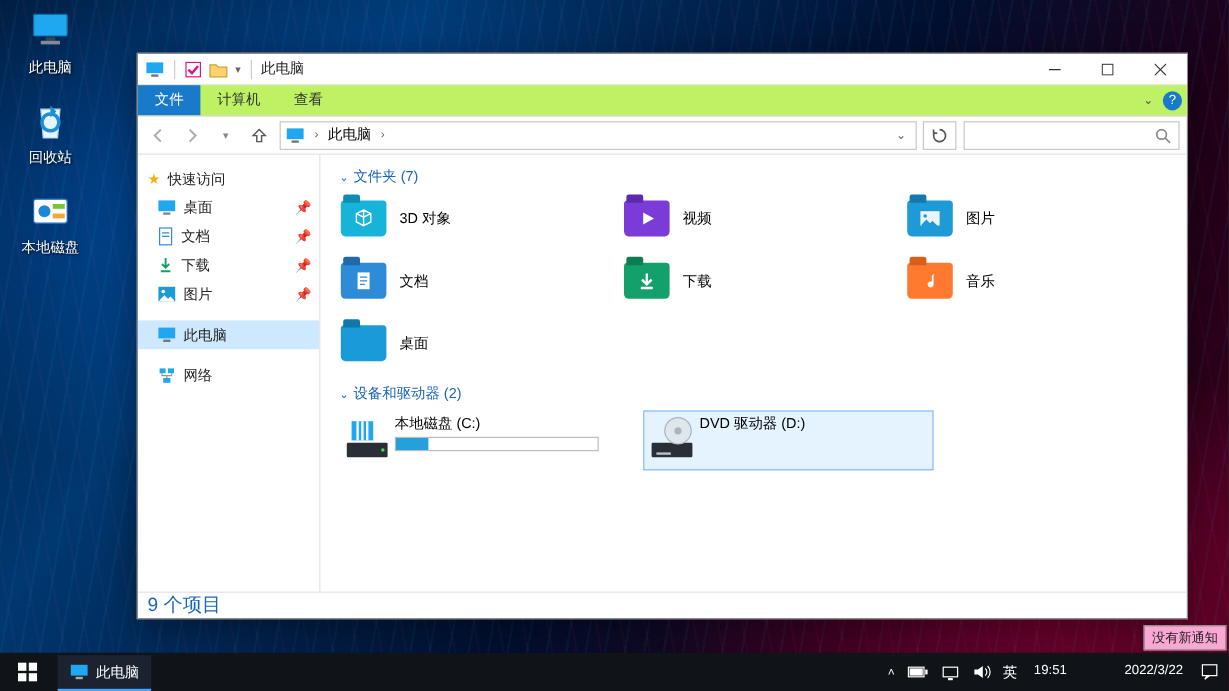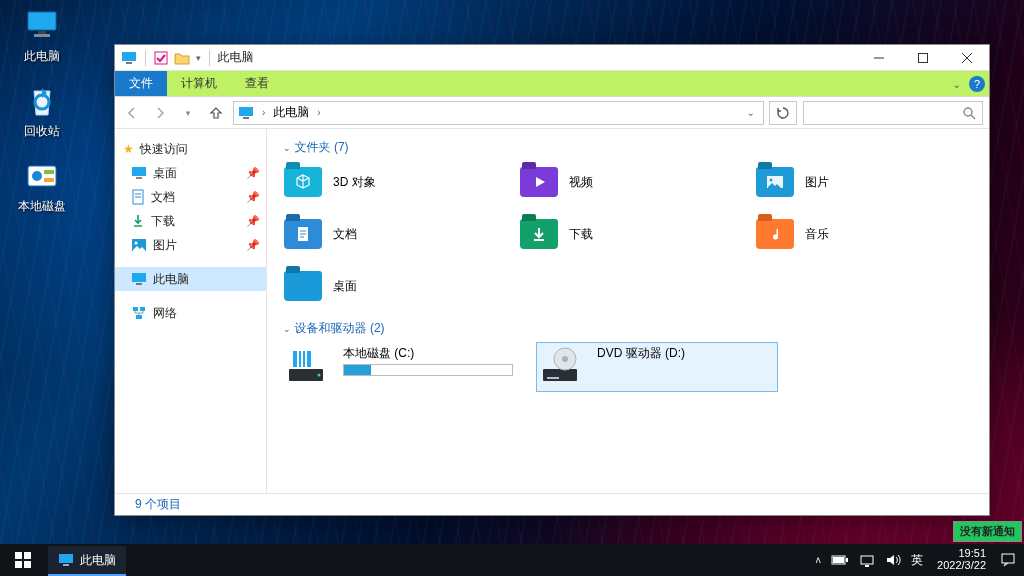"本地磁盘 (C:)" .drive { gap: 16px -> 2px }
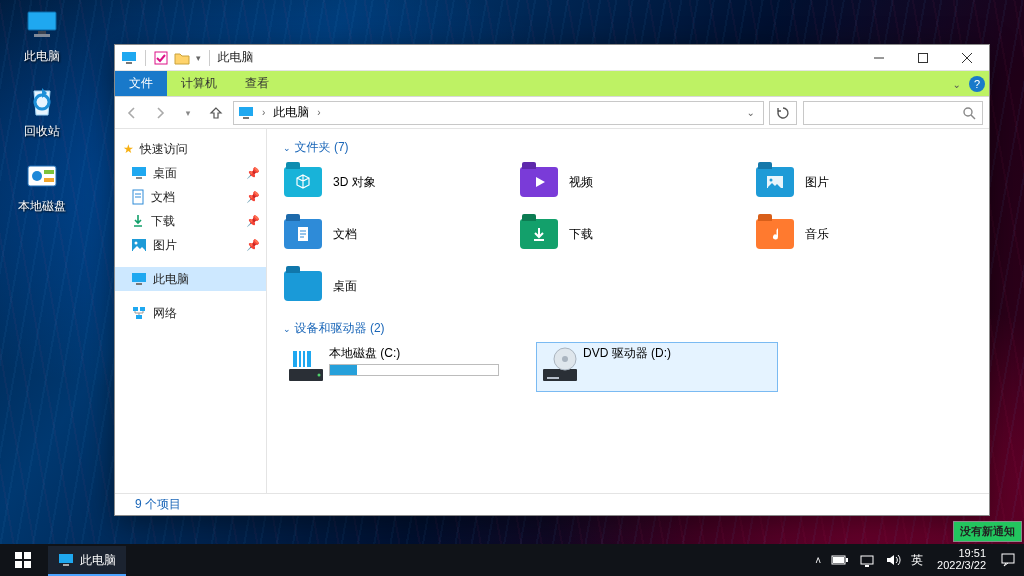"9 个项目" .statusbar { font-size: 12px -> 16px; padding: 0 20px -> 0 8px }
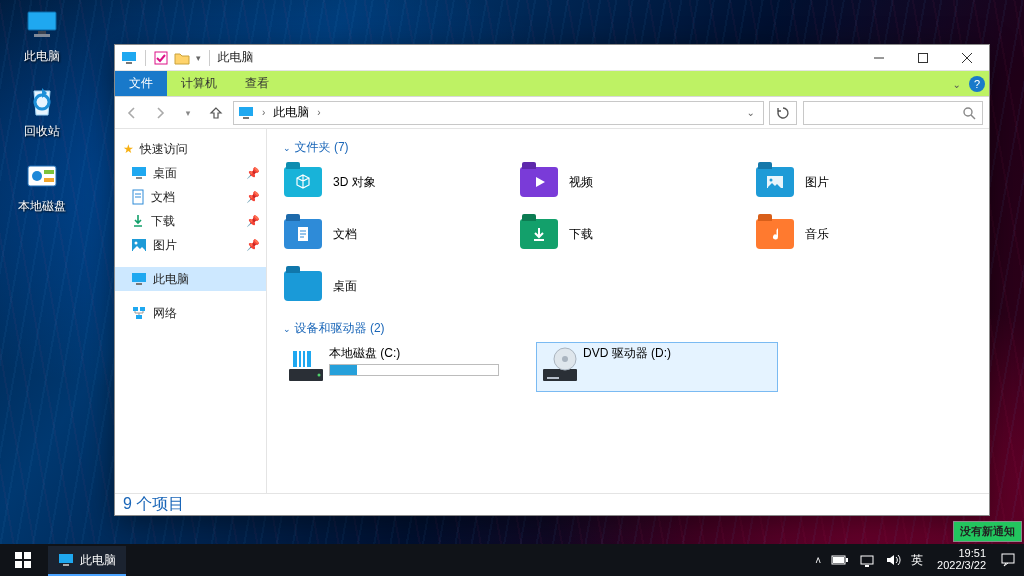"没有新通知" .tooltip { background: #22c55e -> #f9a8d4; font-weight: bold -> none }
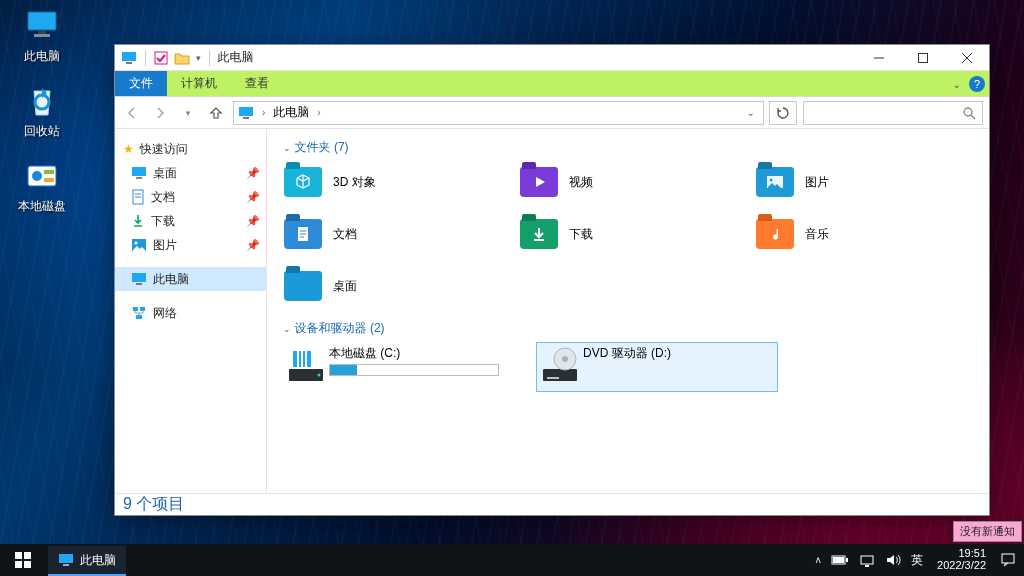"19:51" .clock { flex-direction: column -> row; gap: none -> 48px }
